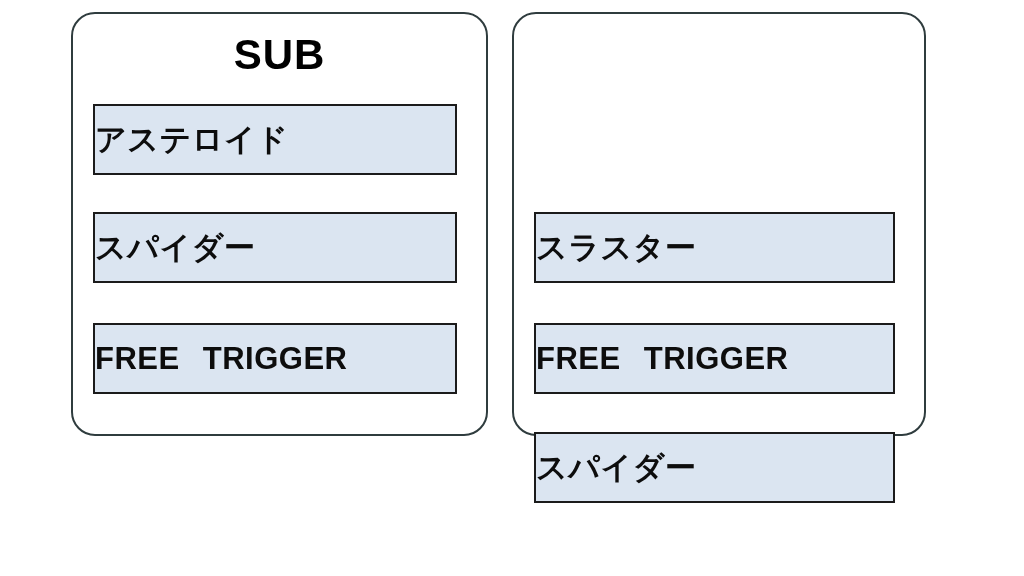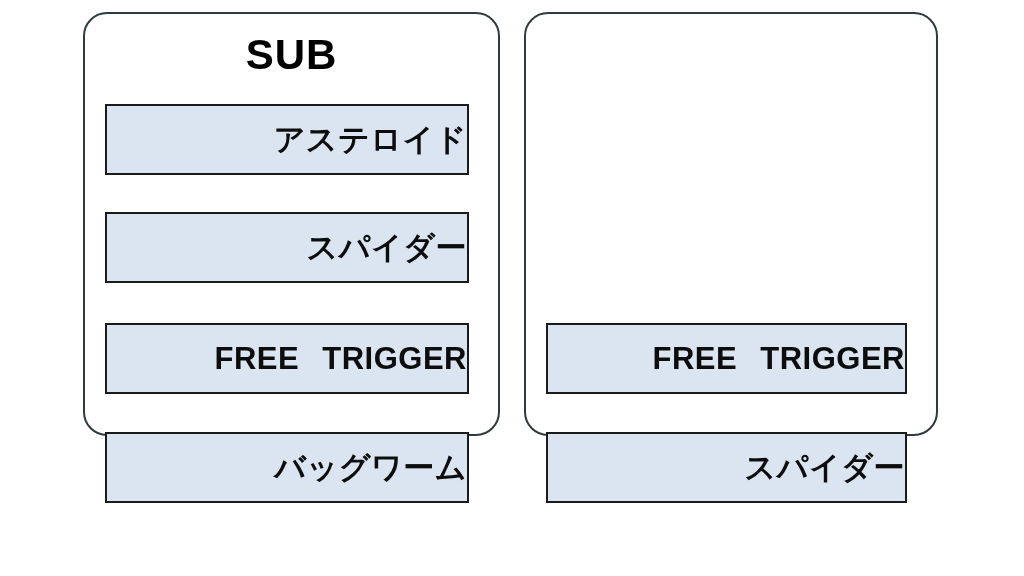"SUB" .panel { margin-left: 12px -> none }
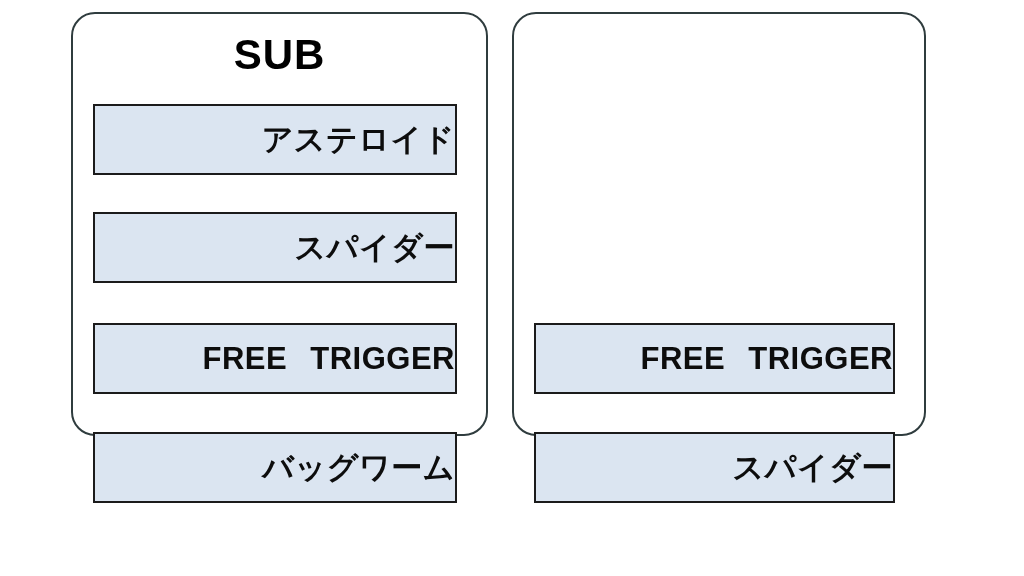"アステロイド" .slot { justify-content: flex-end -> flex-start }
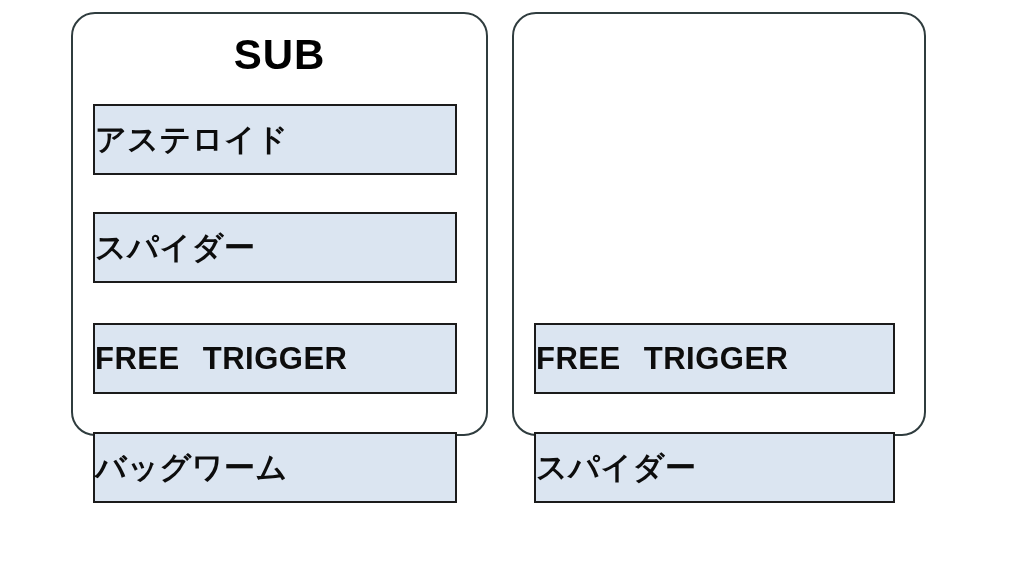"スラスター" div.slot { html: none -> <div> <span>スラスター</span> </div> }
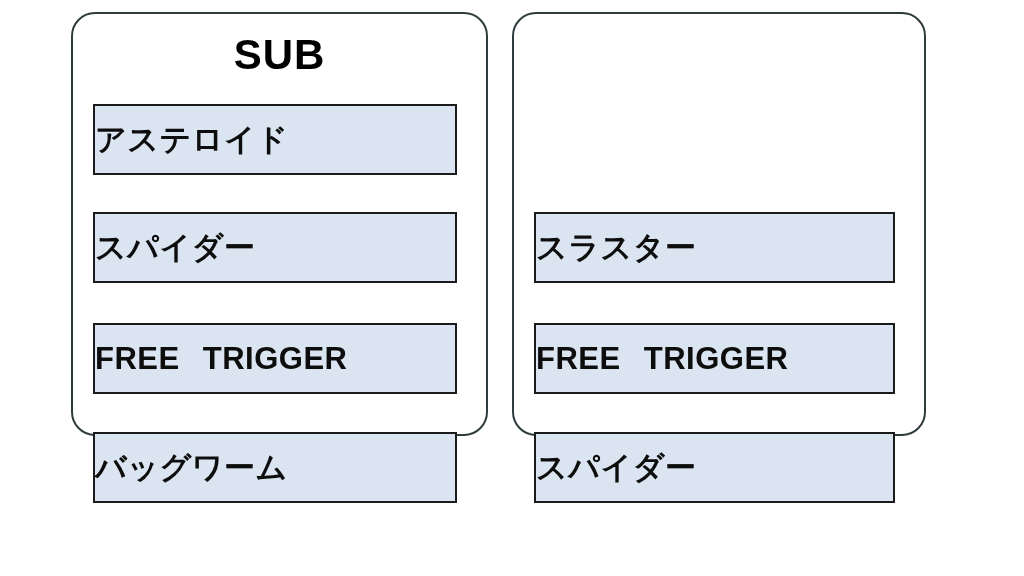"バッグワーム" div.slot { html: <div> <span>バッグワーム</span> </div> -> none }
